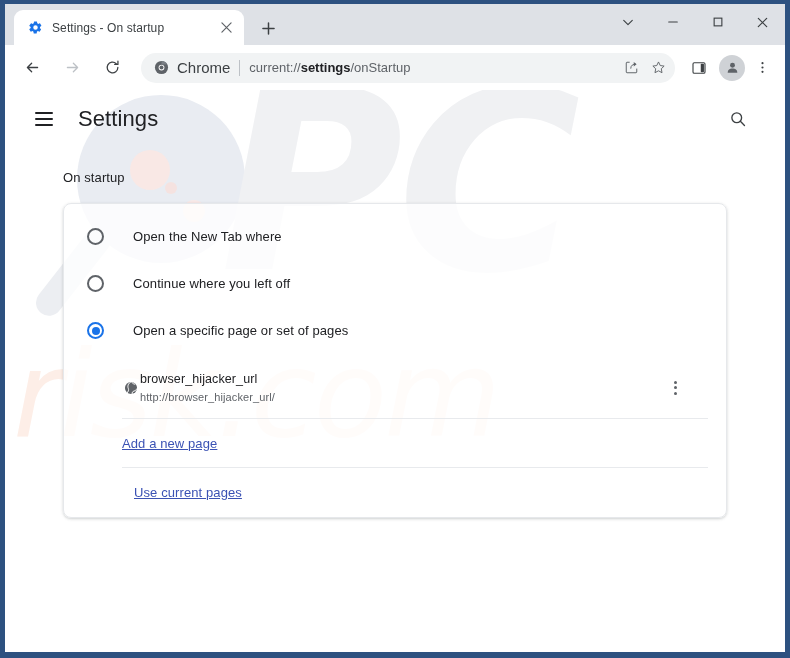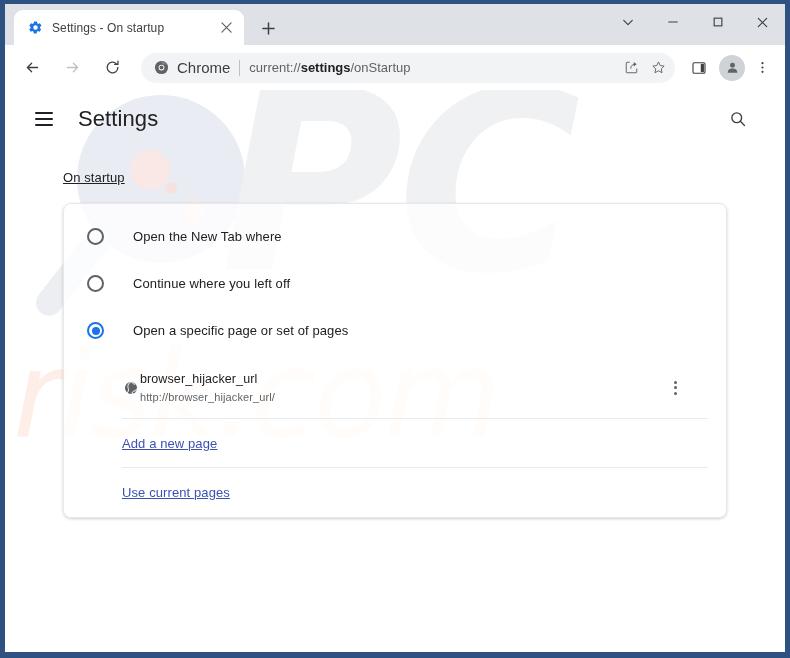"On startup" .section-label { text-decoration: underline -> none }
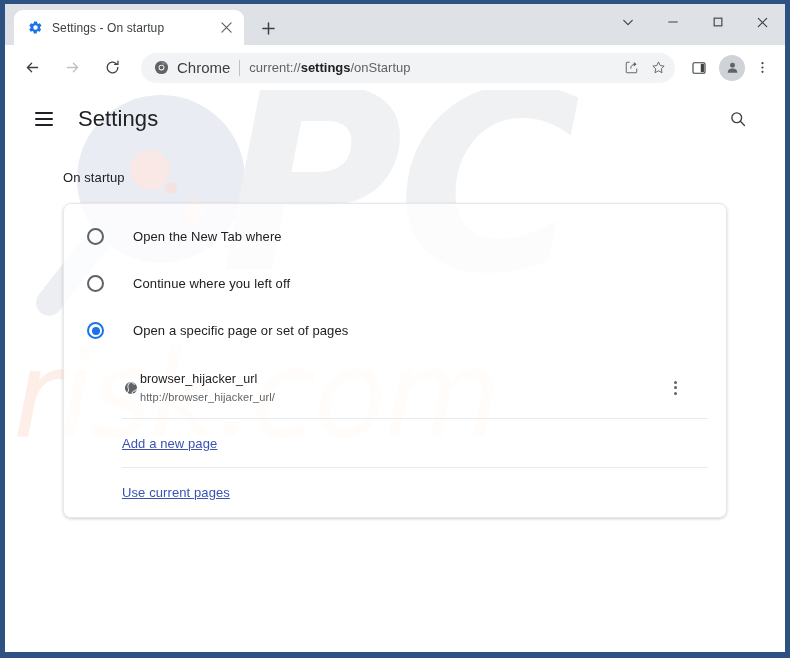"Use current pages" .link-row { margin-left: none -> 12px }
